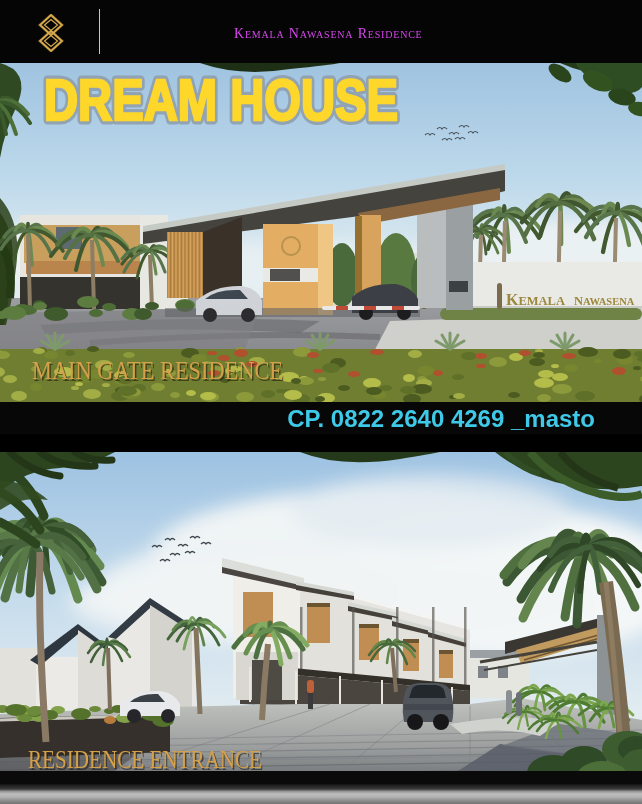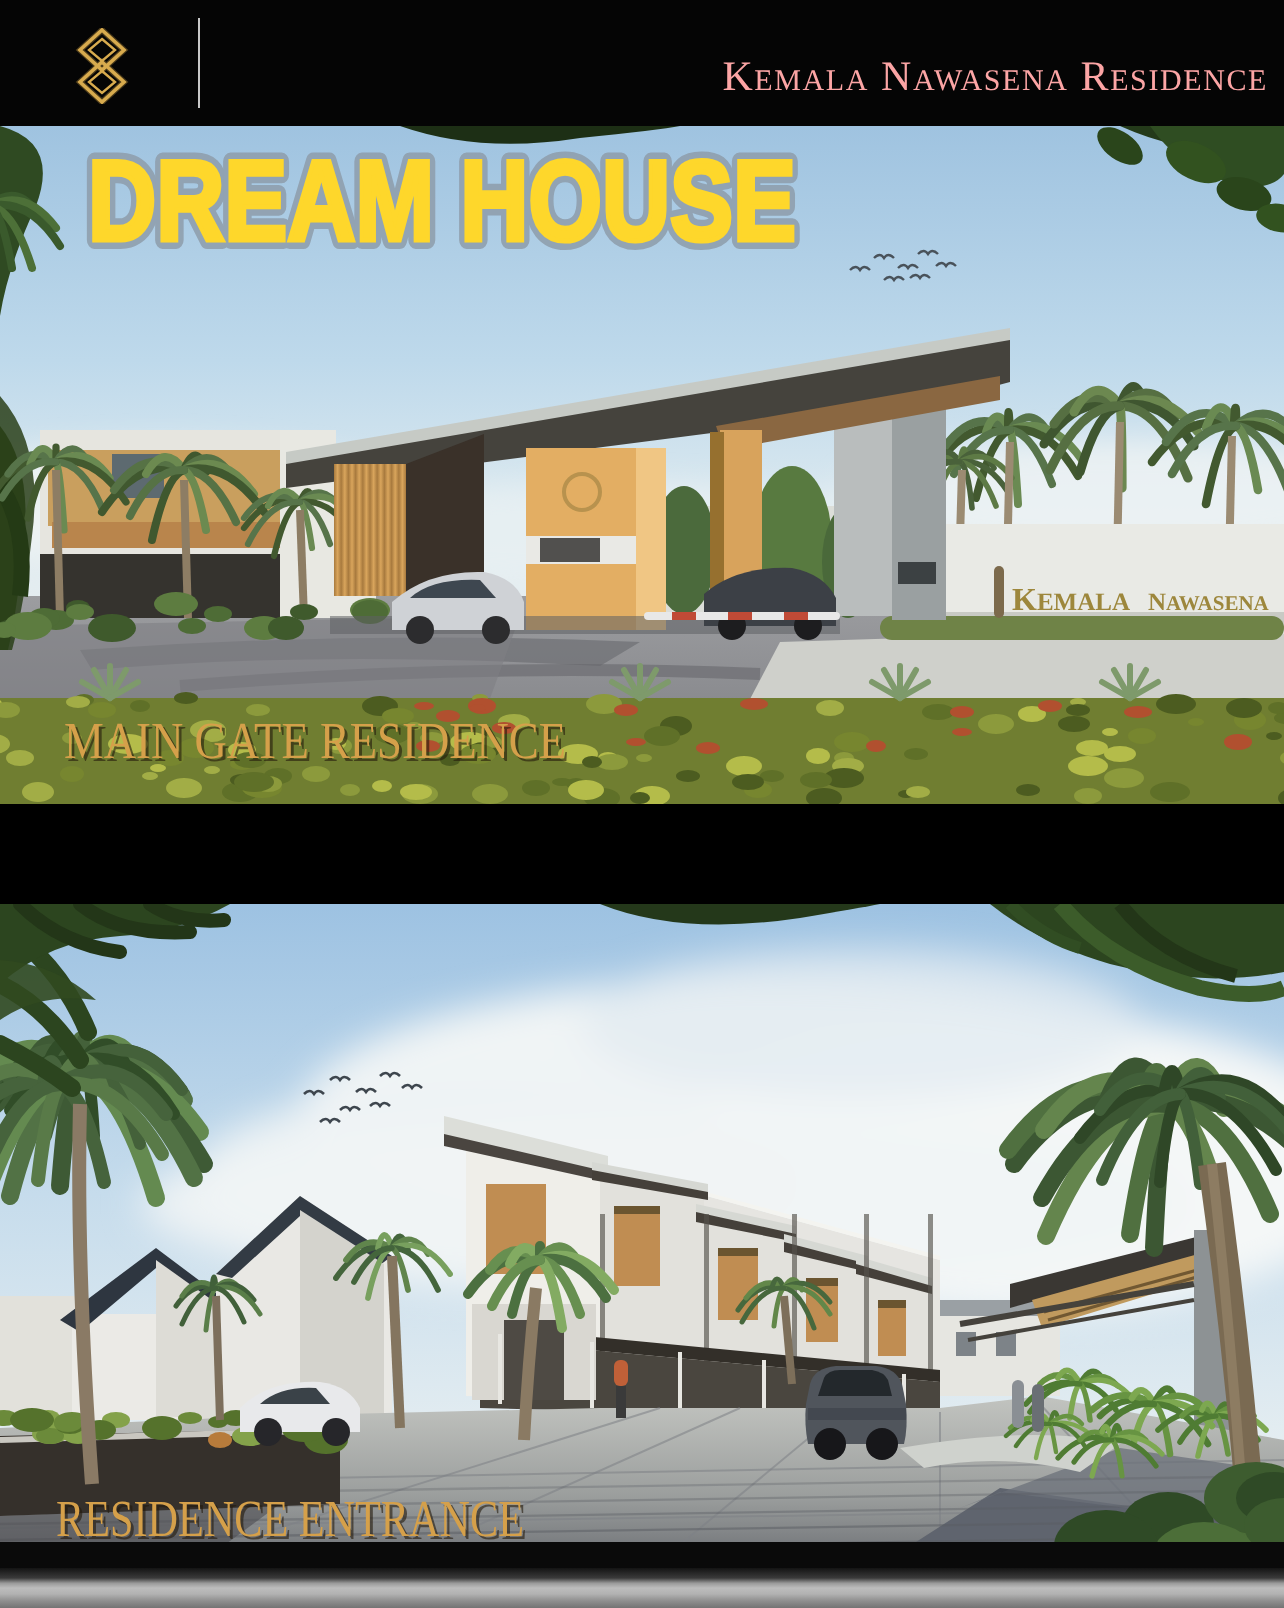"Kemala Nawasena Residence" div.abs { color: #fca5a5 -> #d946ef; font-size: 21px -> 14px; text-align: right -> none }
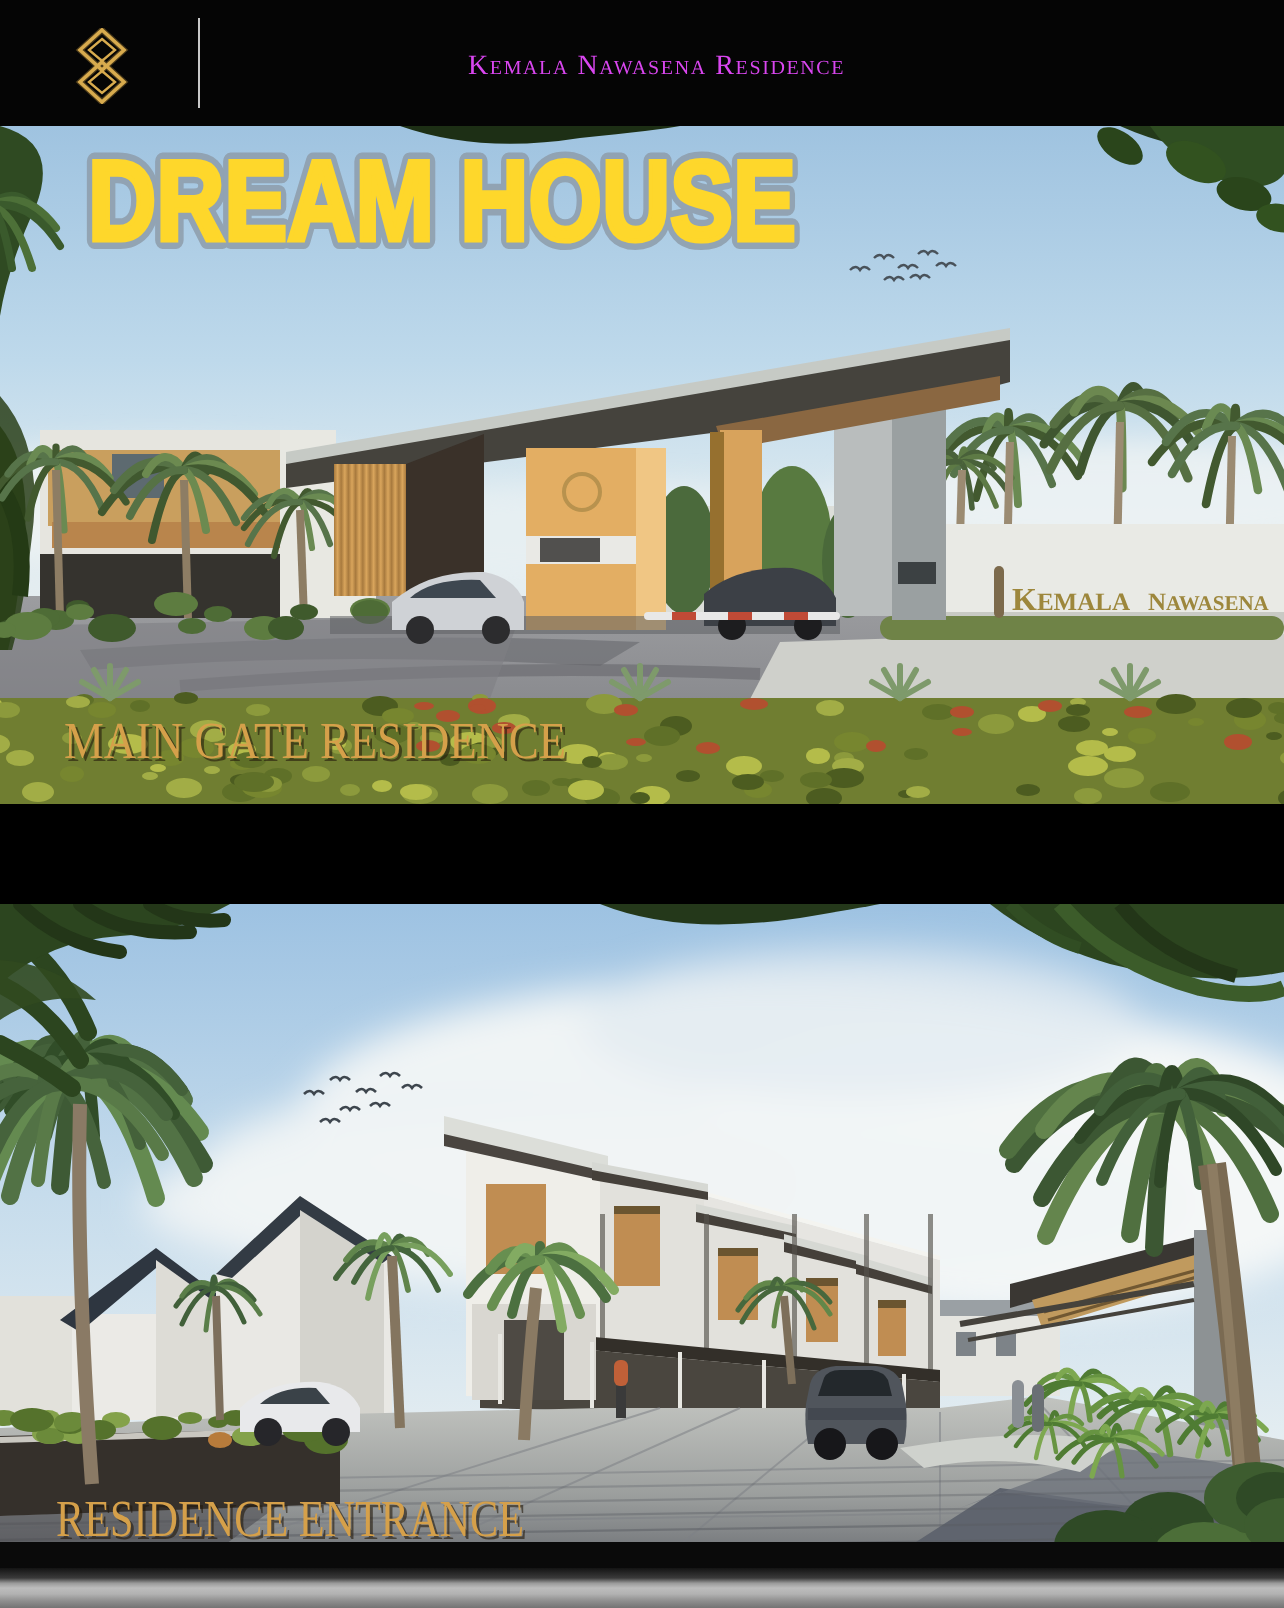"CP. 0822 2640 4269 _masto" div.abs { html: none -> <div> <div>CP. 0822 2640 4269 _masto</div> </div> }
